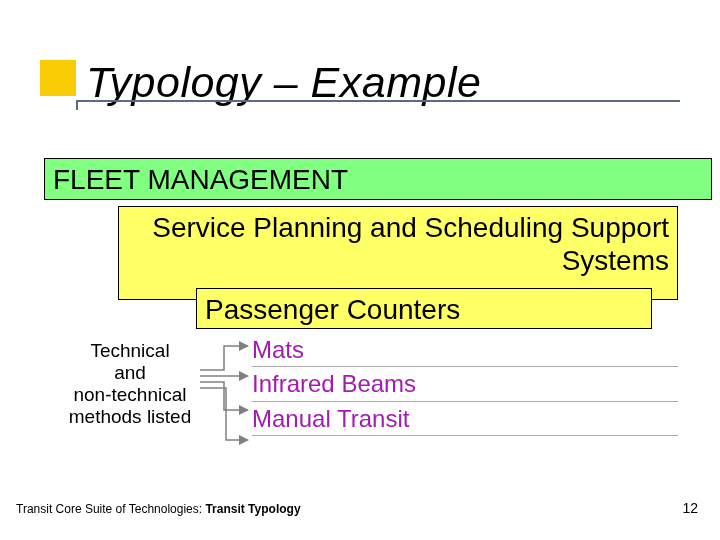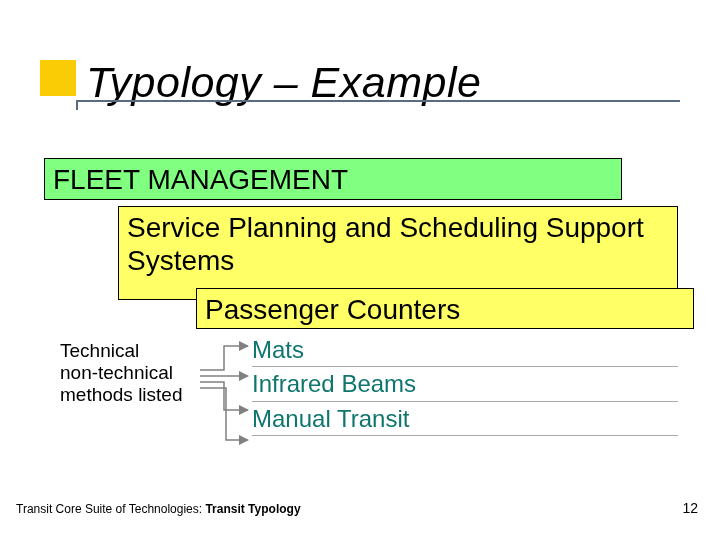"FLEET MANAGEMENT" .box-fleet { width: 578px -> 668px }
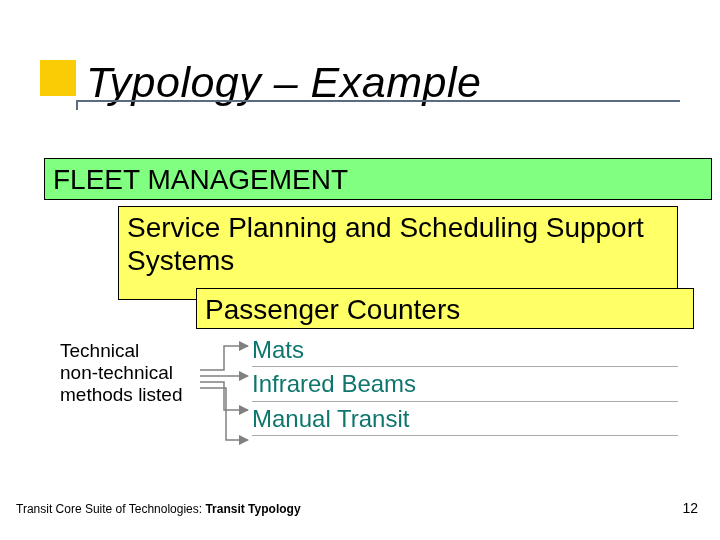"Service Planning and Scheduling Support" .box-service { text-align: none -> right }
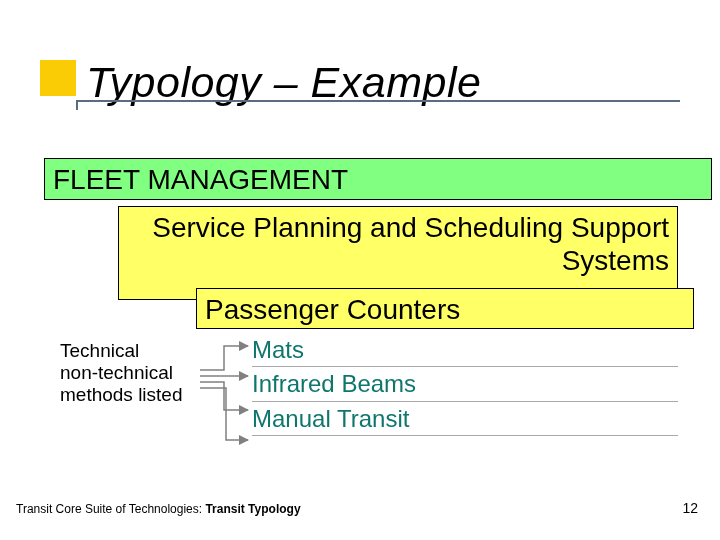"Passenger Counters" .box-passenger { width: 498px -> 456px }
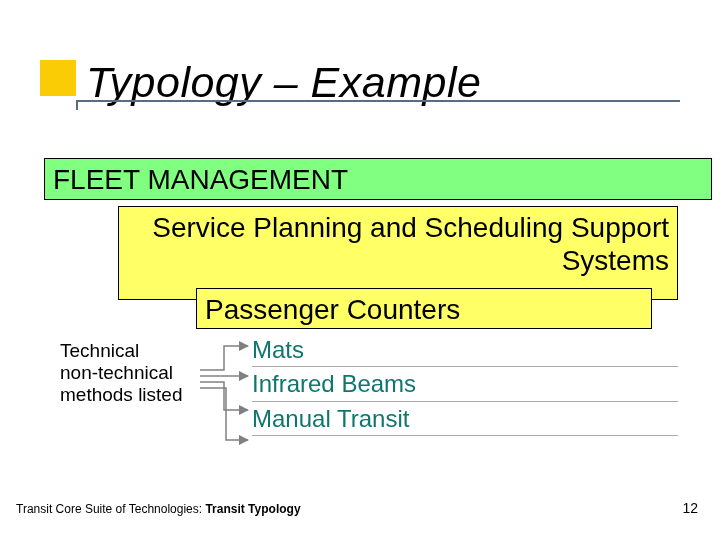"Technical" .annot { text-align: left -> center }
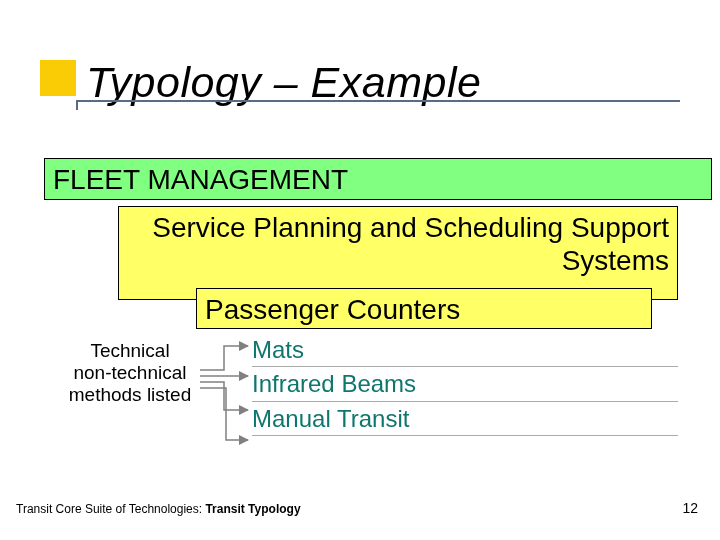"Mats" .item { color: #0f766e -> #a21caf }
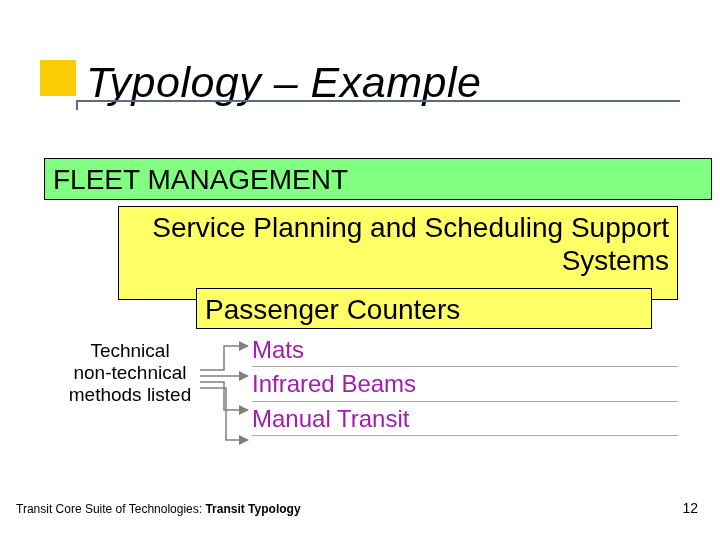"and" div { html: none -> <div>and</div> }
